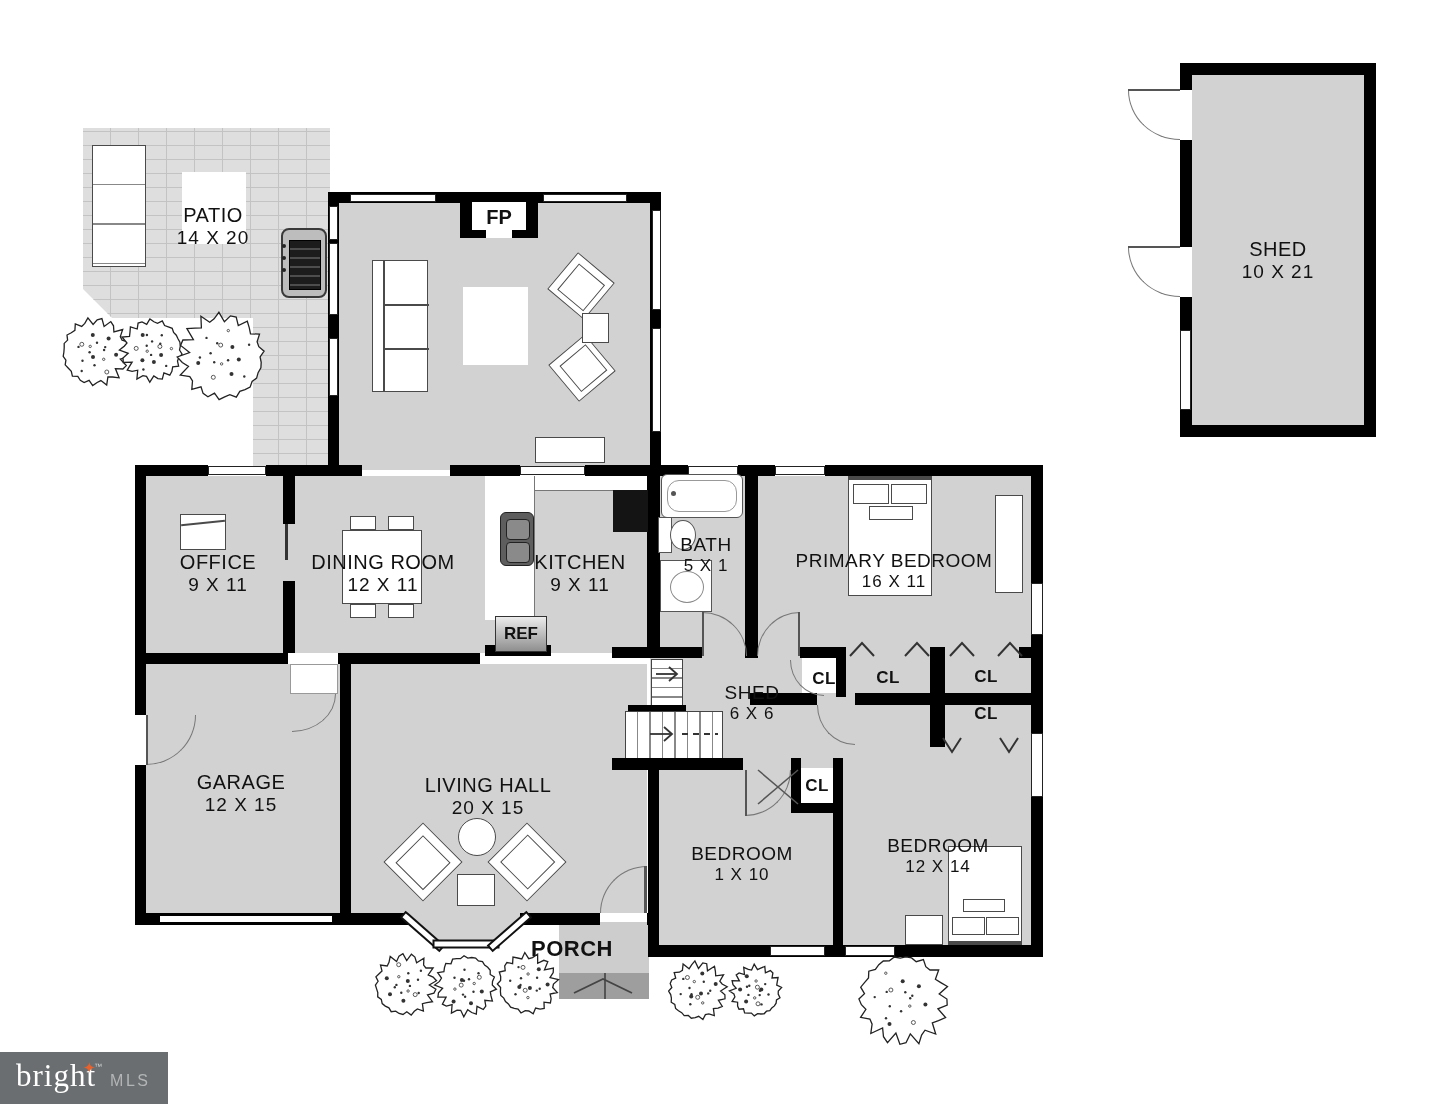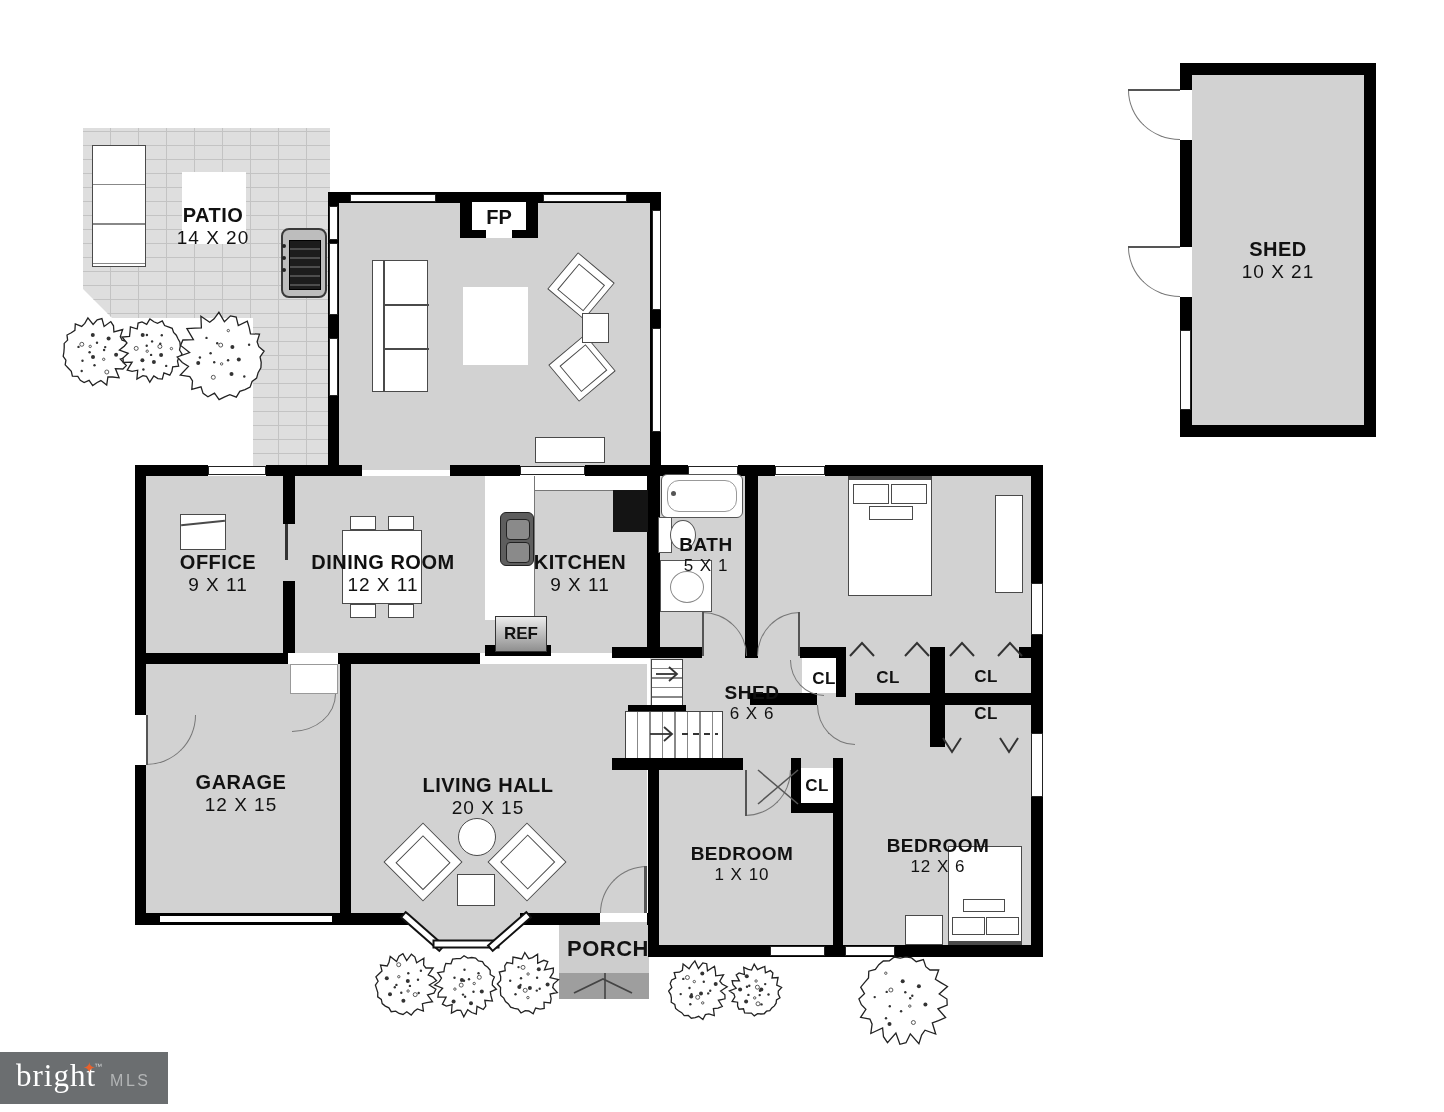"PATIO" .lbl .nm { font-weight: bold -> normal }
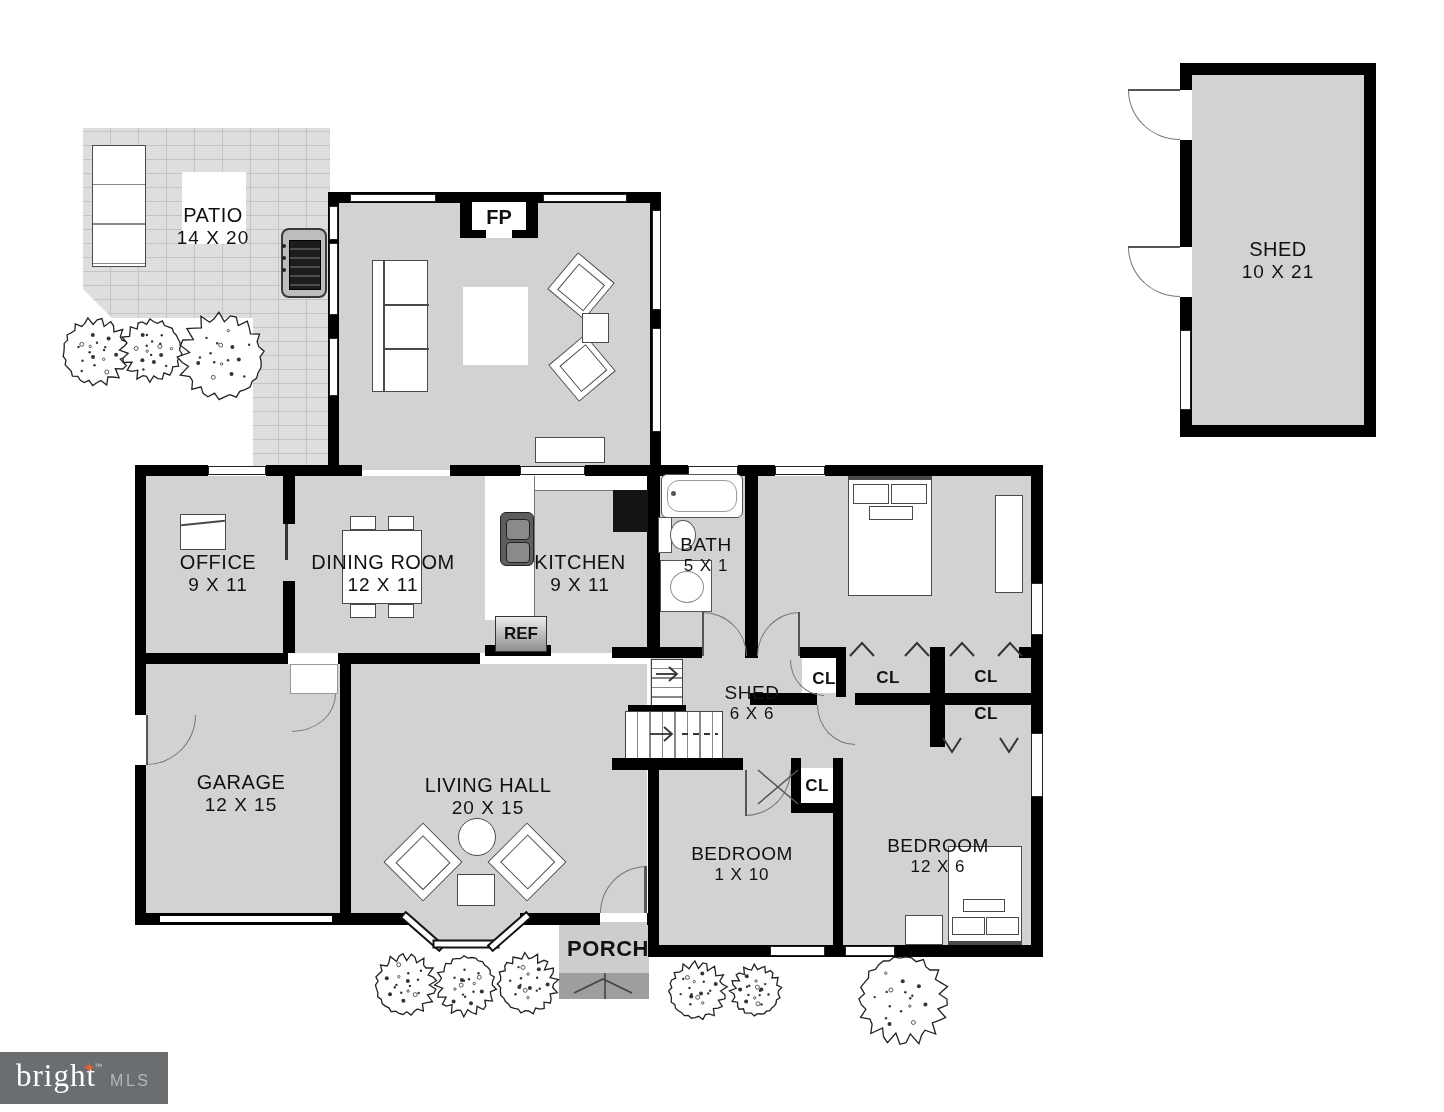"PRIMARY BEDROOM" div.lbl { html: none -> <div> <div>PRIMARY BEDROOM</div> <div>16 X 11</div> </div> }
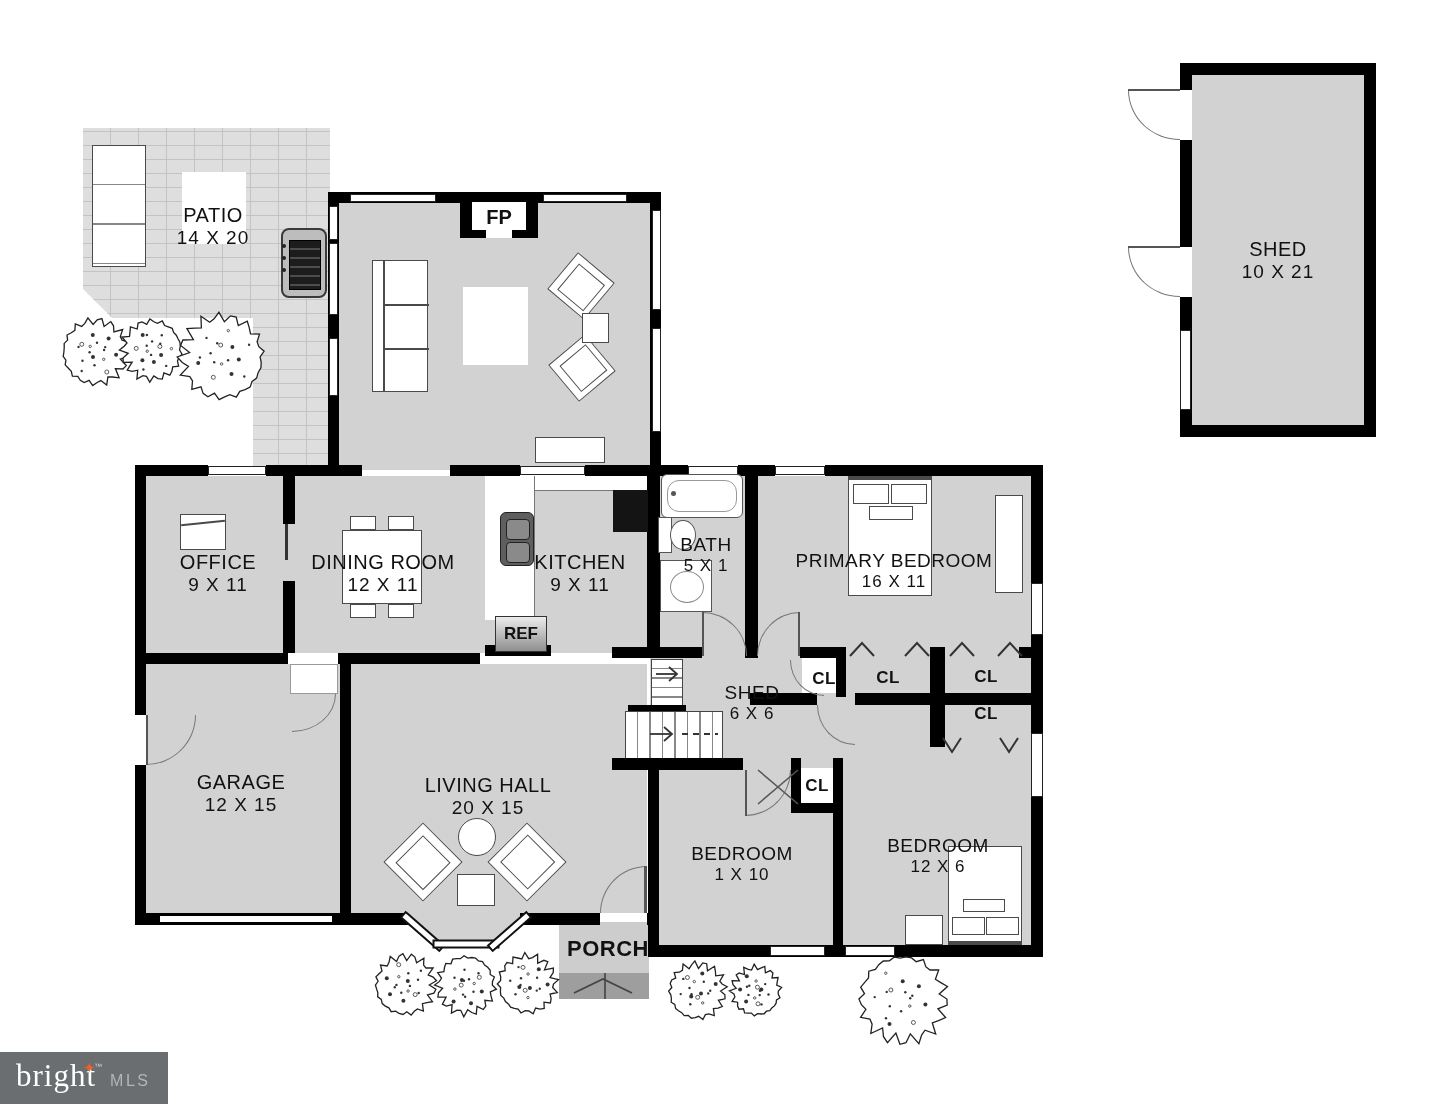"12 X 6" div.dm { text: 6 -> 14 }
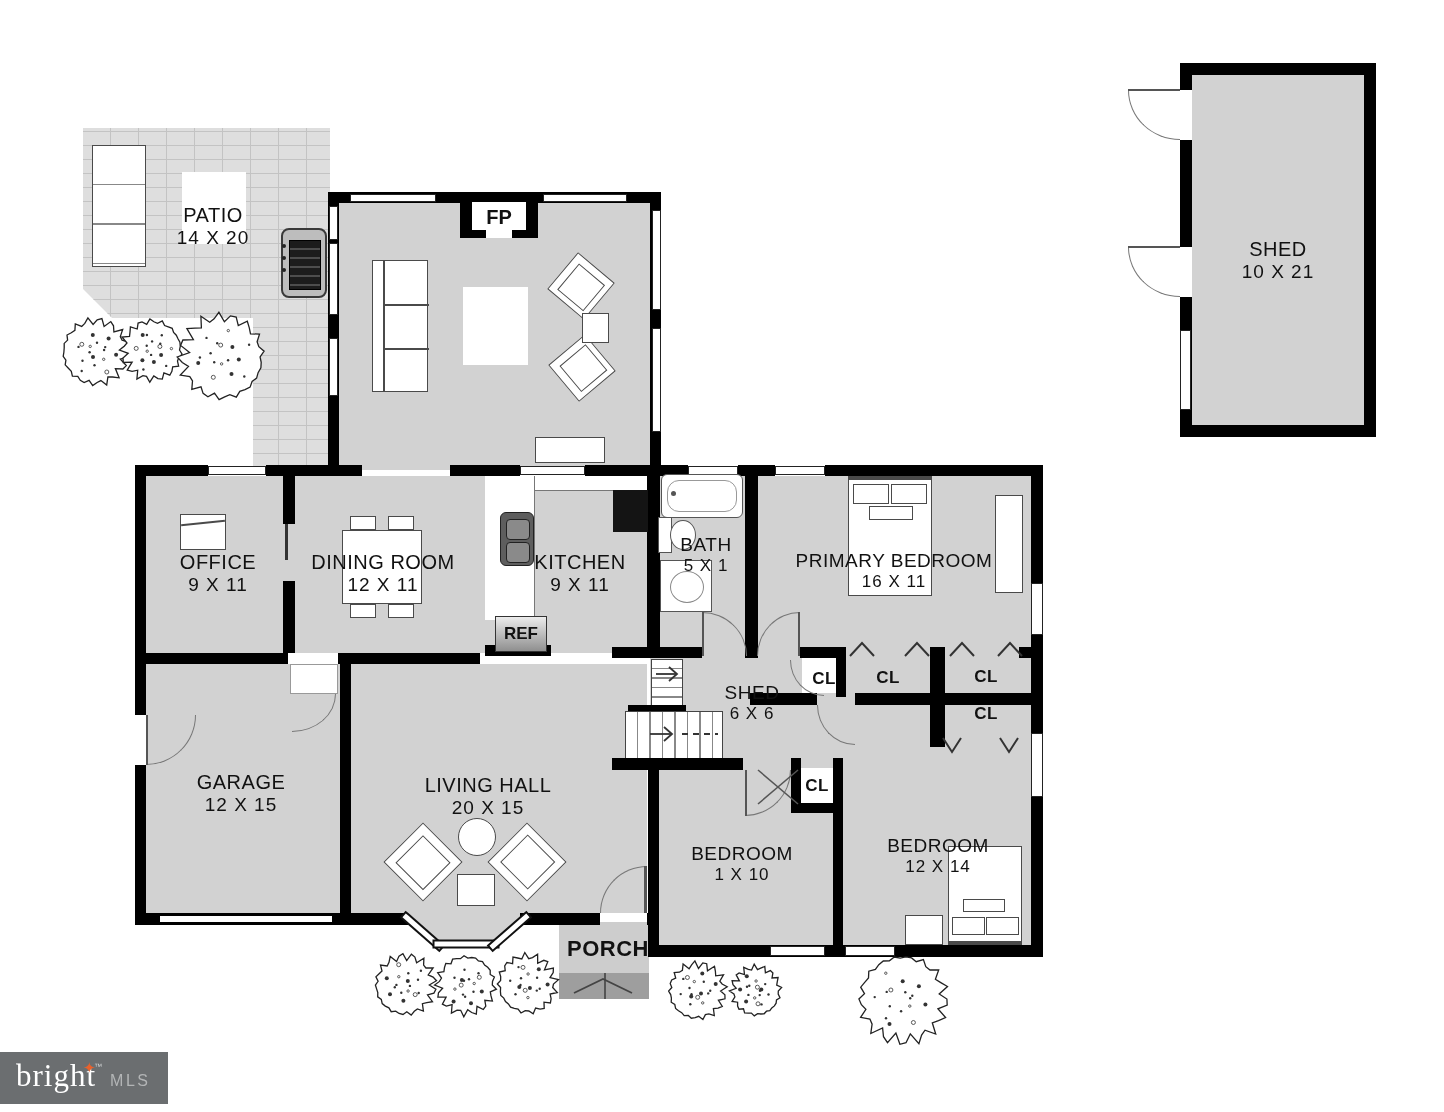"PORCH" div.porch-lbl { left: 608px -> 572px }
